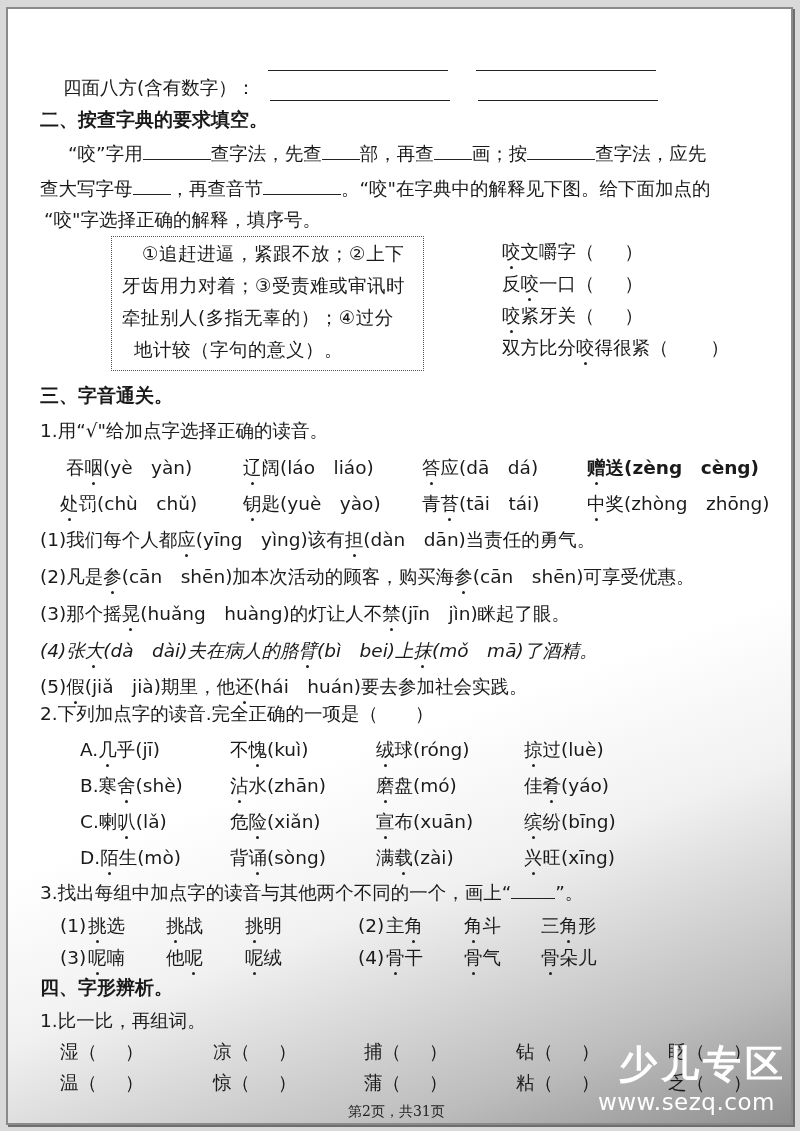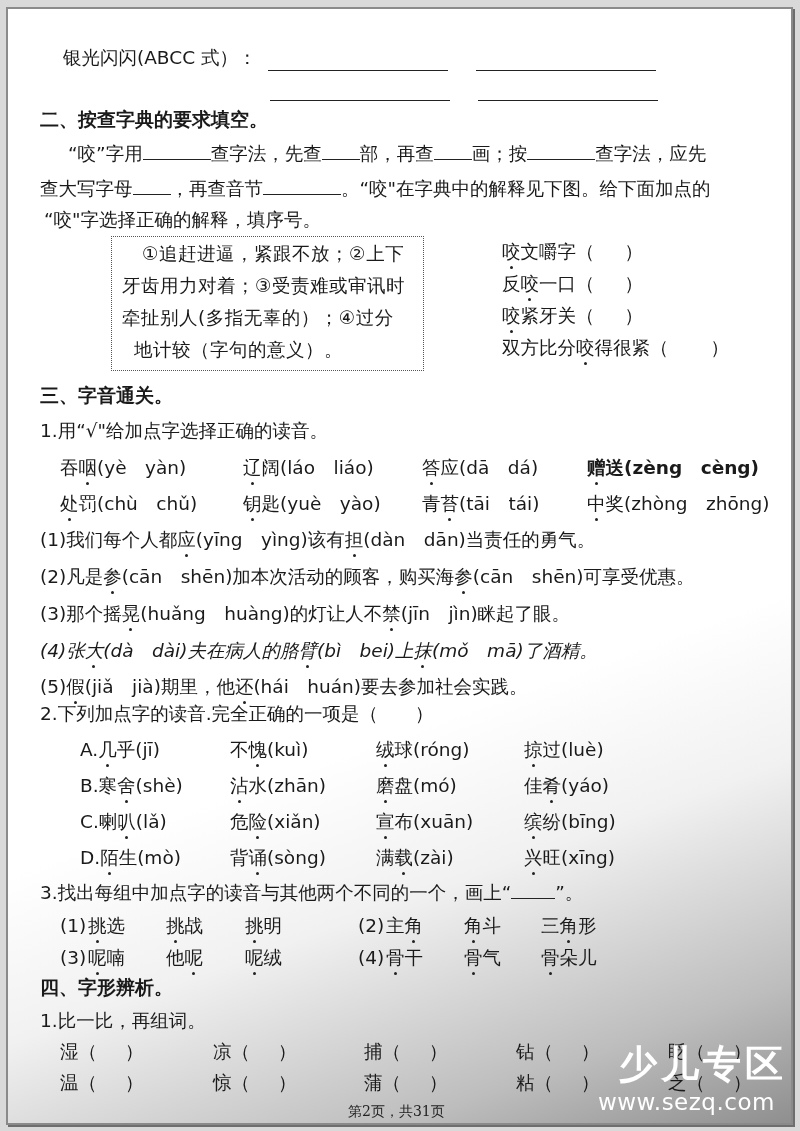"银光闪闪(ABCC 式）：" div.abs { html: <div>银光闪闪(ABCC 式）：</div> -> none }
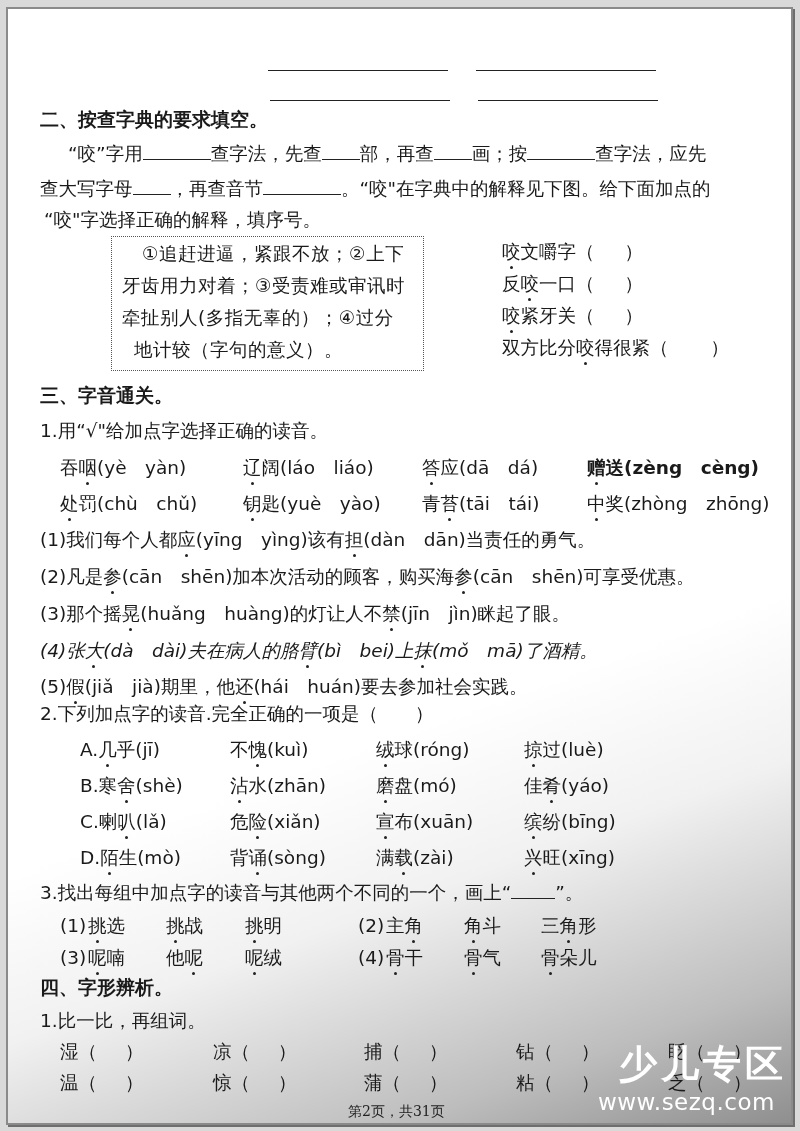"四面八方(含有数字）：" div.abs { html: none -> <div>四面八方(含有数字）：</div> }
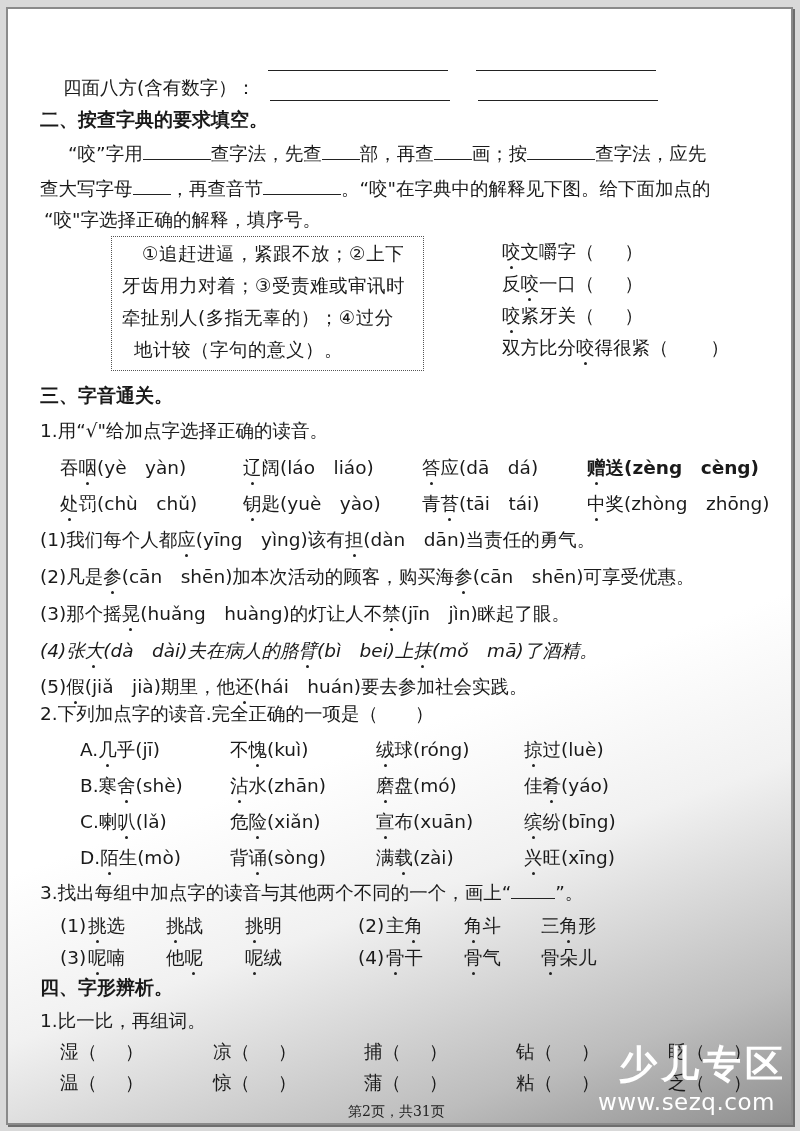"吞咽(yè yàn)" div.abs { left: 52px -> 58px }
